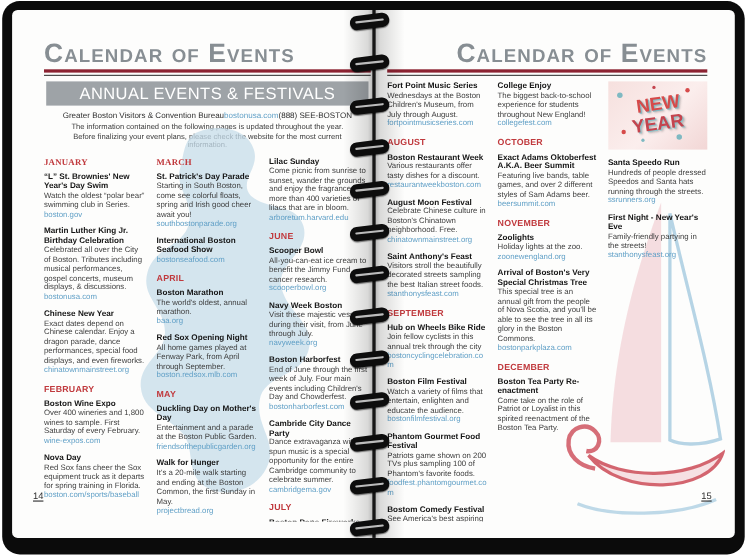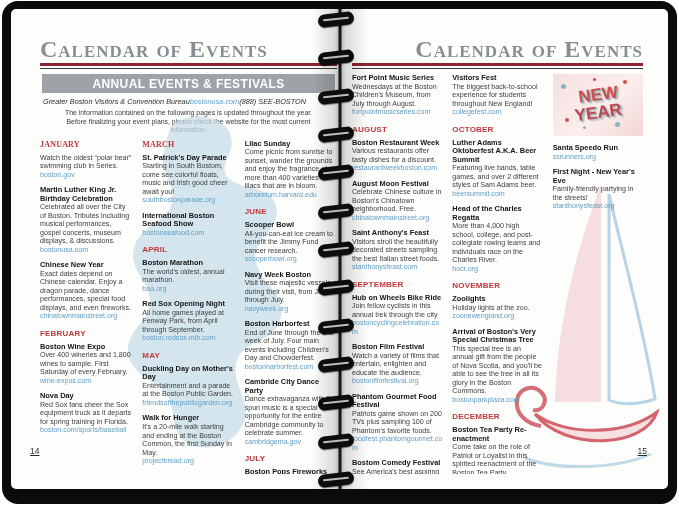"Calendar of Events" h1.cal-title { font-family: Liberation Serif, serif -> Liberation Sans, sans-serif }
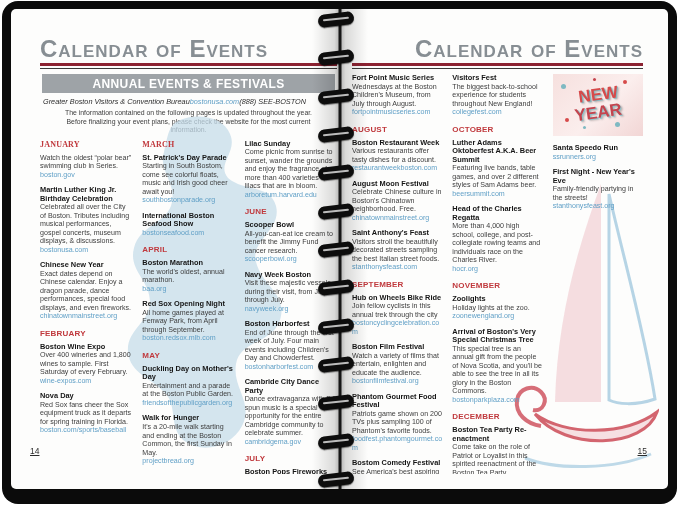"ANNUAL EVENTS & FESTIVALS" .banner { font-size: 12px -> 15px; font-weight: bold -> normal }
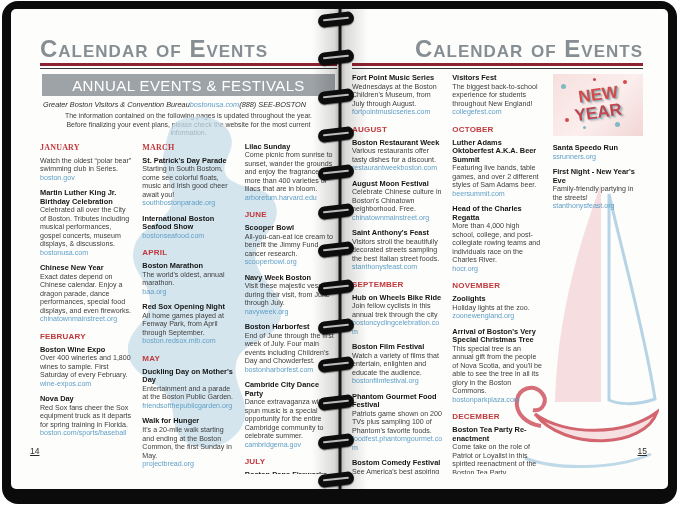"Visitors Fest" div.etitle { text: Visitors Fest -> College Enjoy }
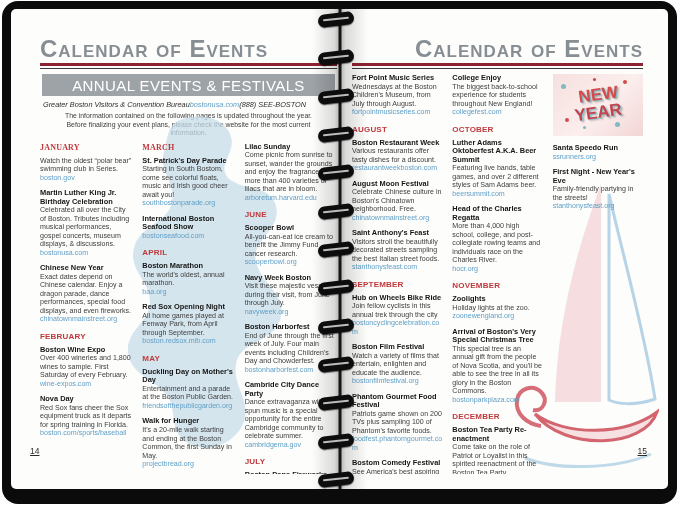"Greater Boston Visitors & Convention" .bureau { font-style: italic -> none; justify-content: flex-start -> center }
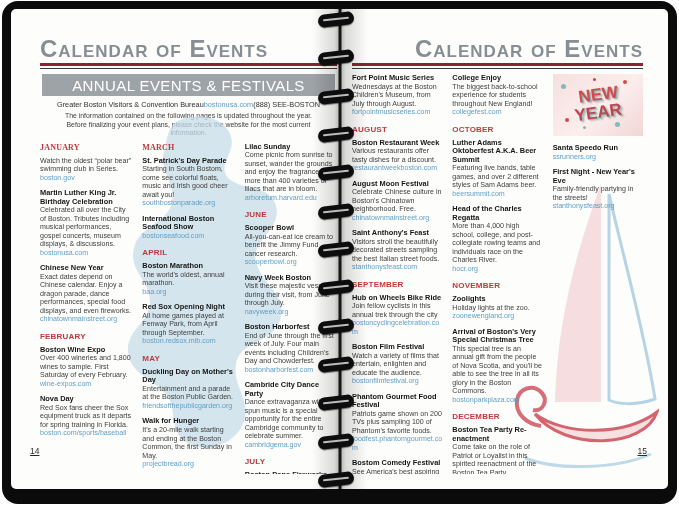"Luther Adams Oktoberfest A.K.A. Beer" div.etitle { text: Luther -> Exact }
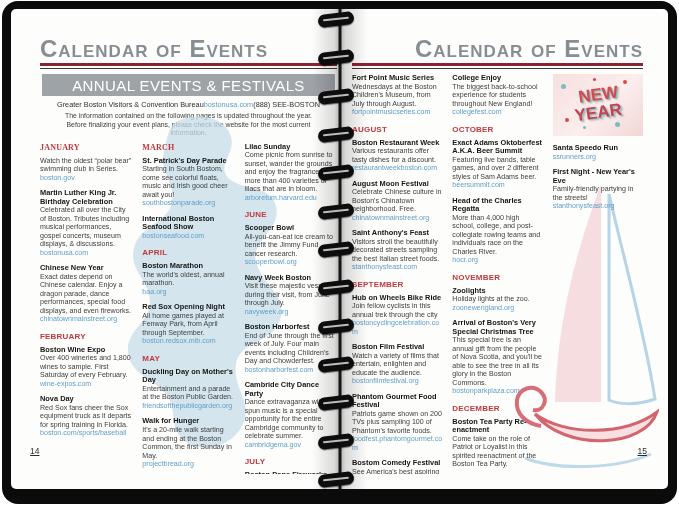"“L” St. Brownies' New Year's" div.etitle { html: none -> <div>“L” St. Brownies' New Year's Day Swim</div> }
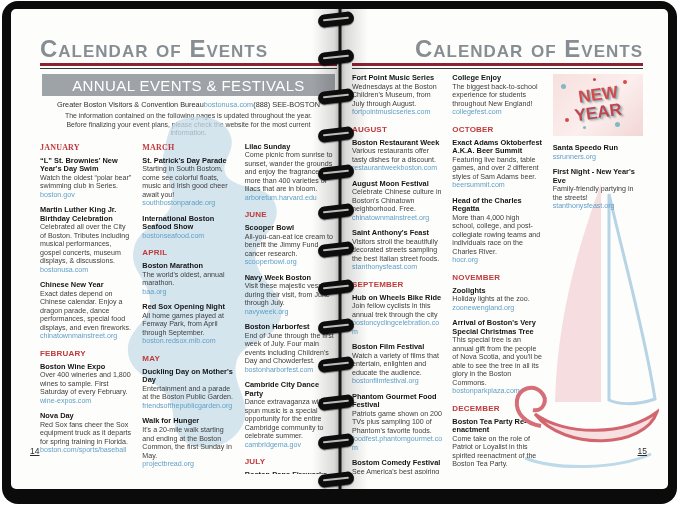"Hundreds of people dressed Speedos" div.edesc { html: none -> <div>Hundreds of people dressed Speedos and Santa hats running through the streets.</div> }
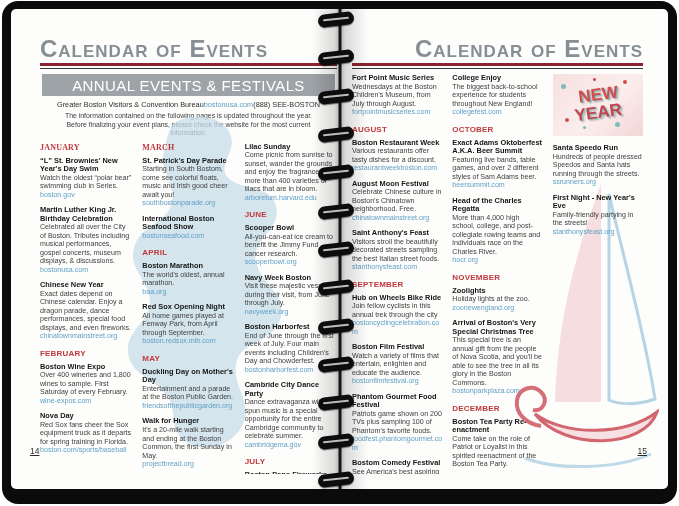"Starting in South Bostom, come" div.edesc { text: Bostom, come see colorful floats, music -> Boston, come see colorful floats, spring }
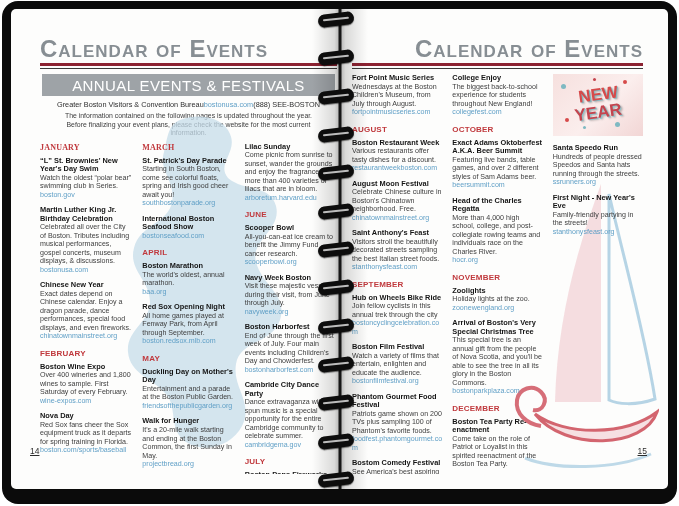"Head of the Charles Regatta" div.event { html: <div> <div>Head of the Charles Regatta</div> <div>More than 4,000 high school, college, and post-collegiate rowing teams and individuals race on the Charles River.</div> <div>hocr.org</div> </div> -> none }
